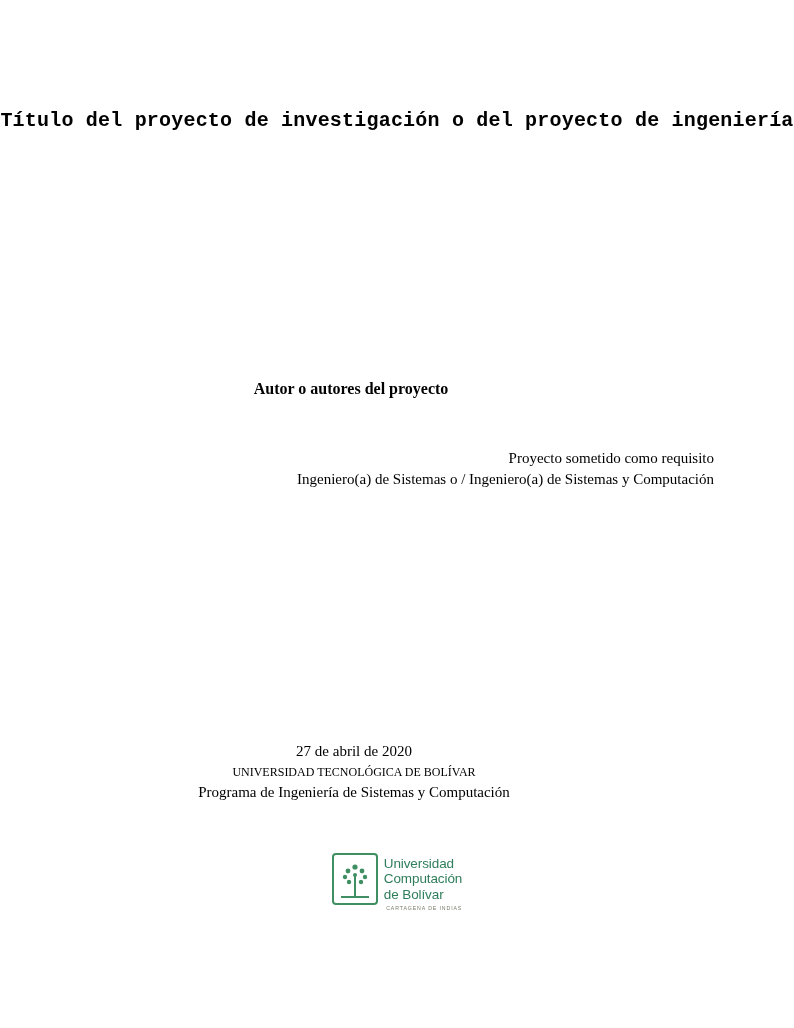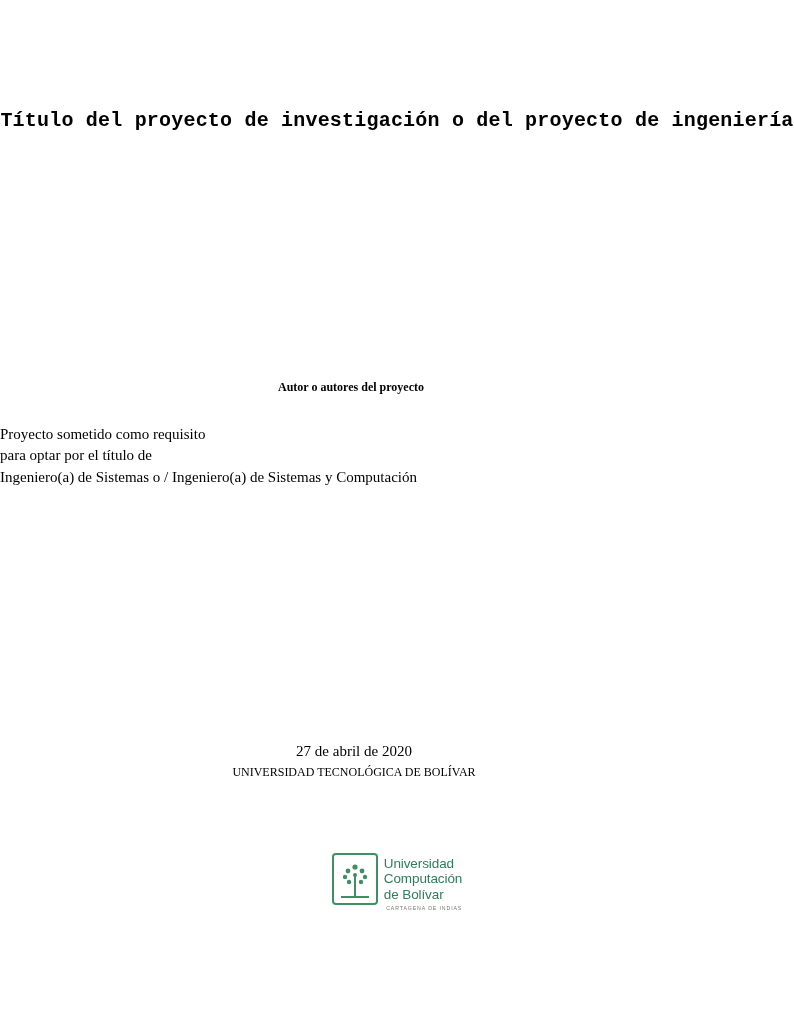"Autor o autores del proyecto" .authors { font-size: 12px -> 16px }
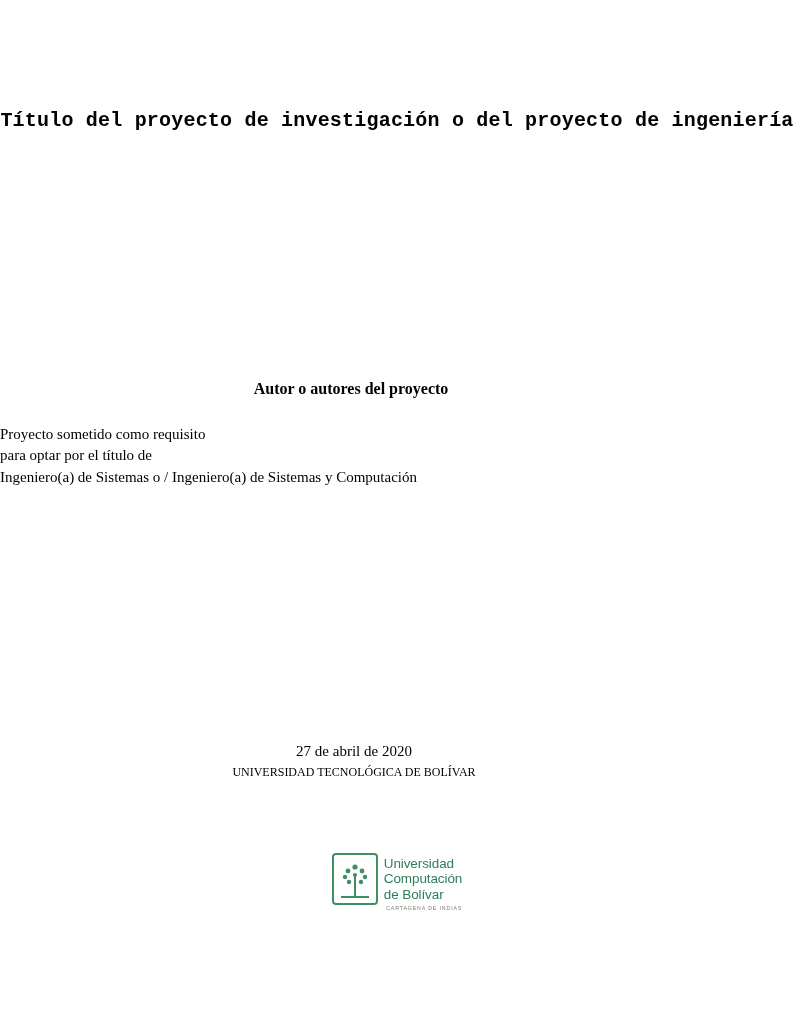"Proyecto sometido como requisito" .submission { text-align: left -> right; top: 424px -> 448px }
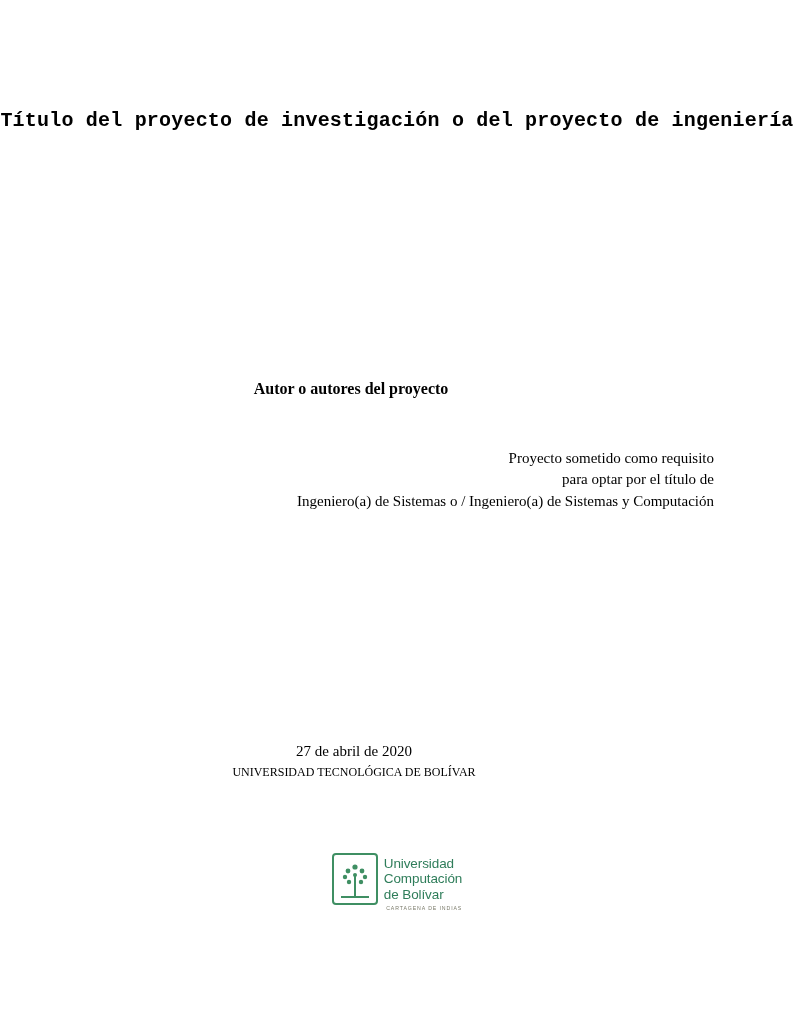"para optar por el título" div.line2 { html: <div>para optar por el título de</div> -> none }
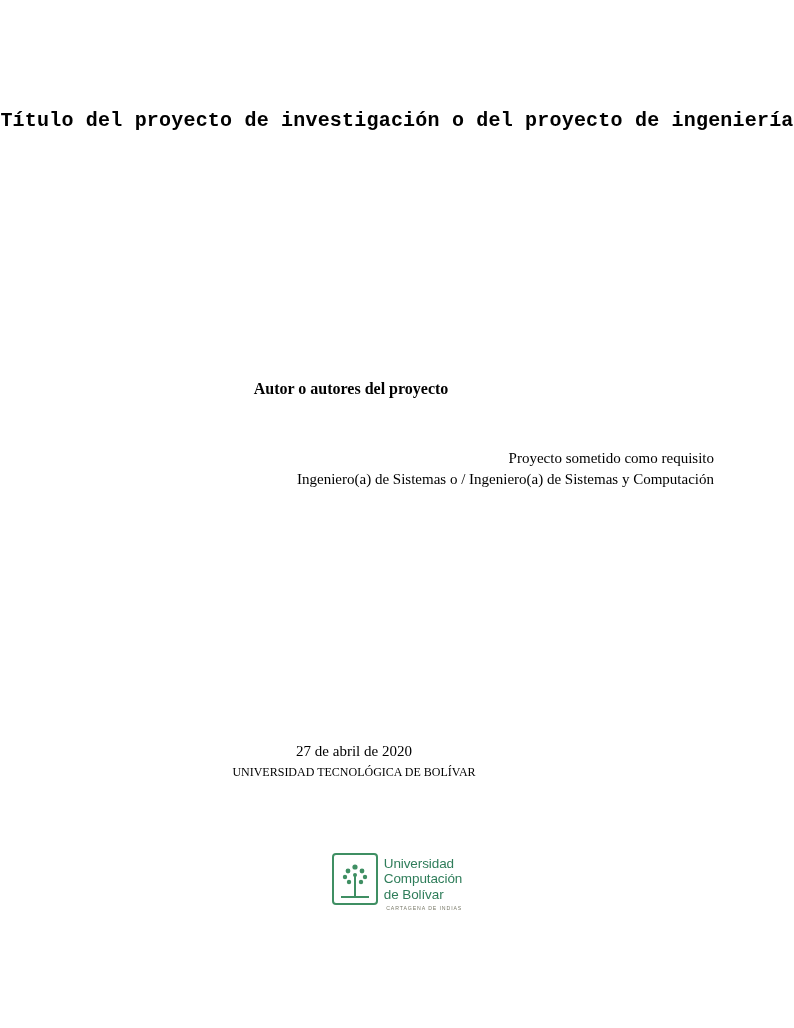"Programa de Ingeniería de Sistemas" div.program { html: none -> <div>Programa de Ingeniería de Sistemas y Computación</div> }
